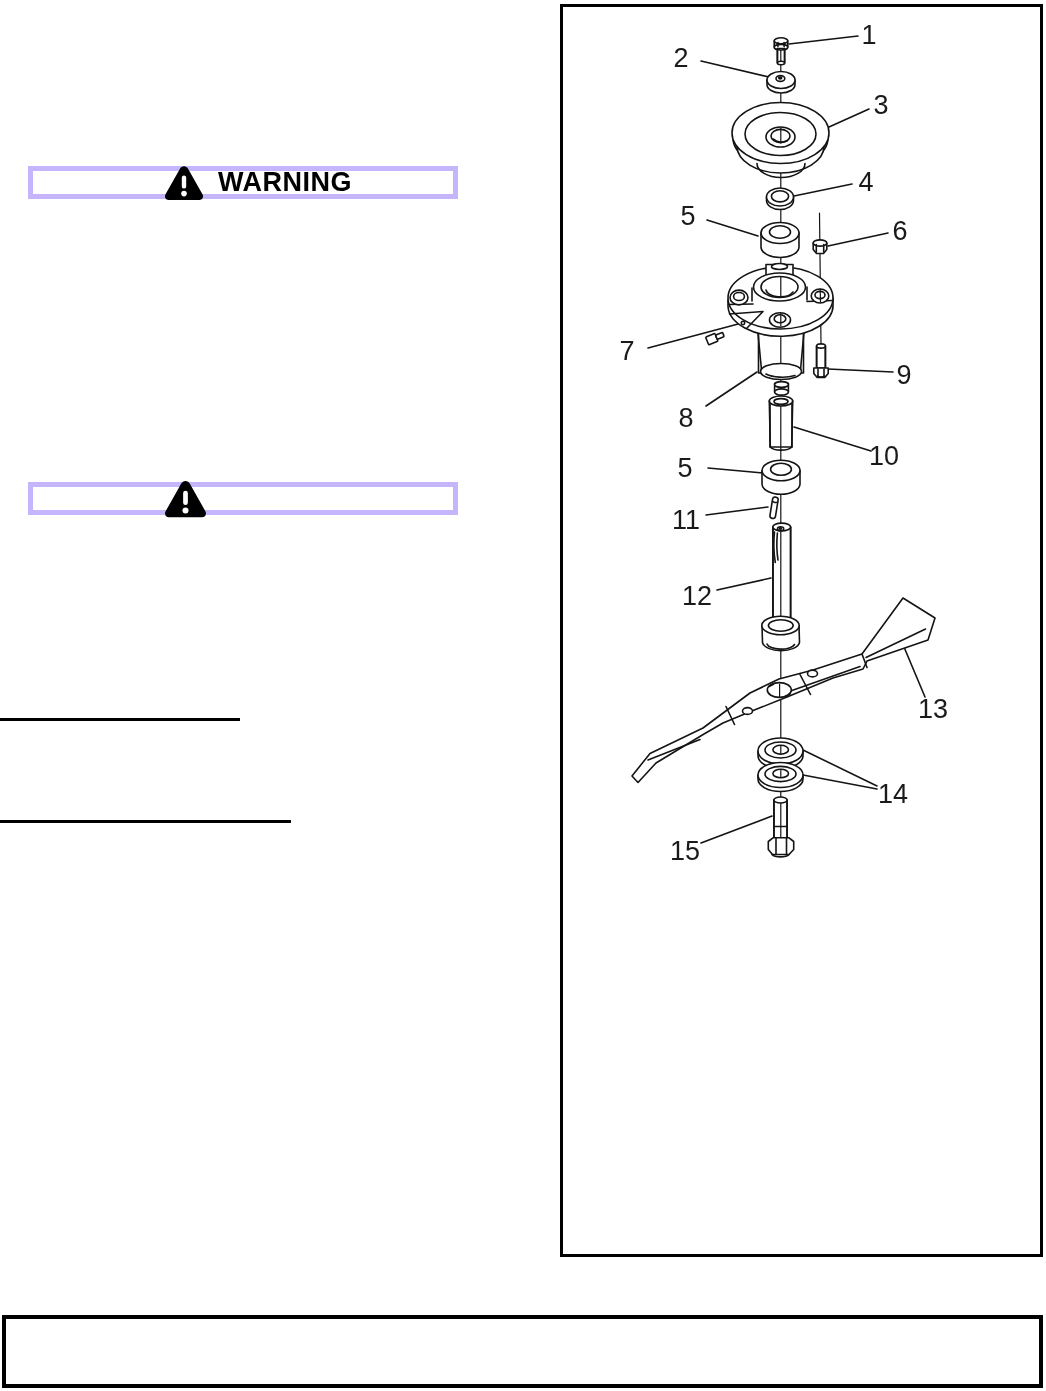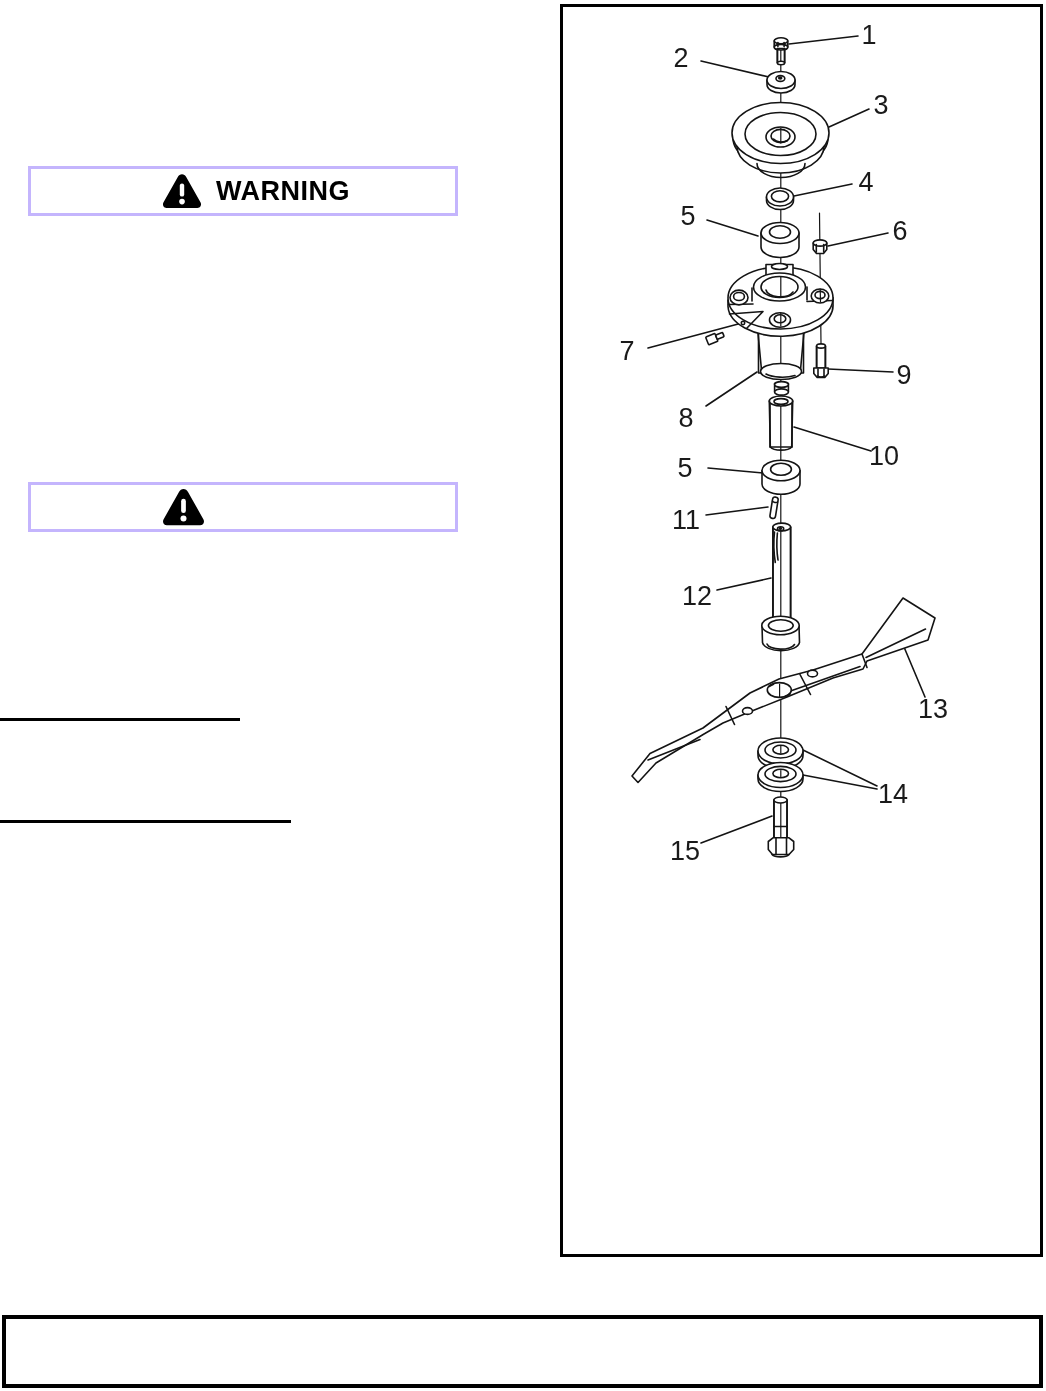"WARNING" .warn-box { border: 3px solid #c4b5fd -> 5px solid #c4b5fd; height: 50px -> 33px }
